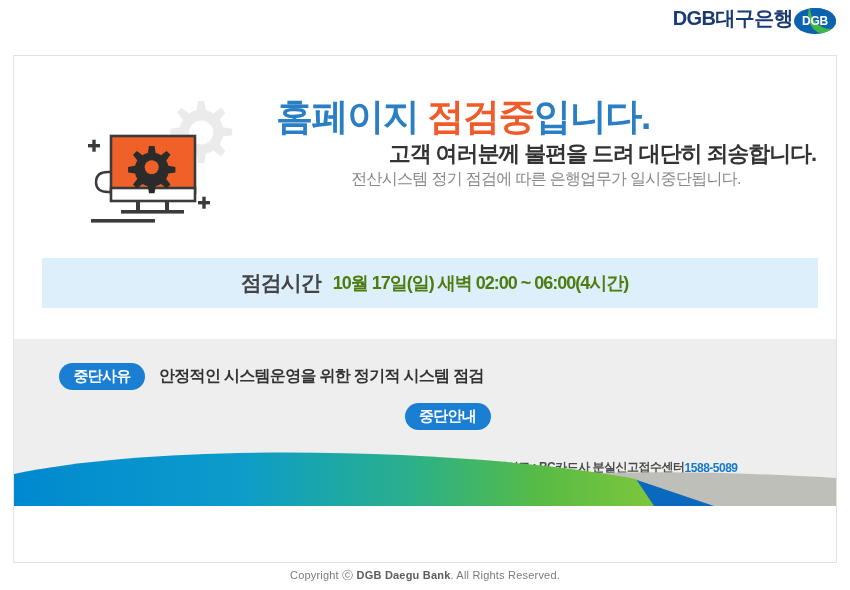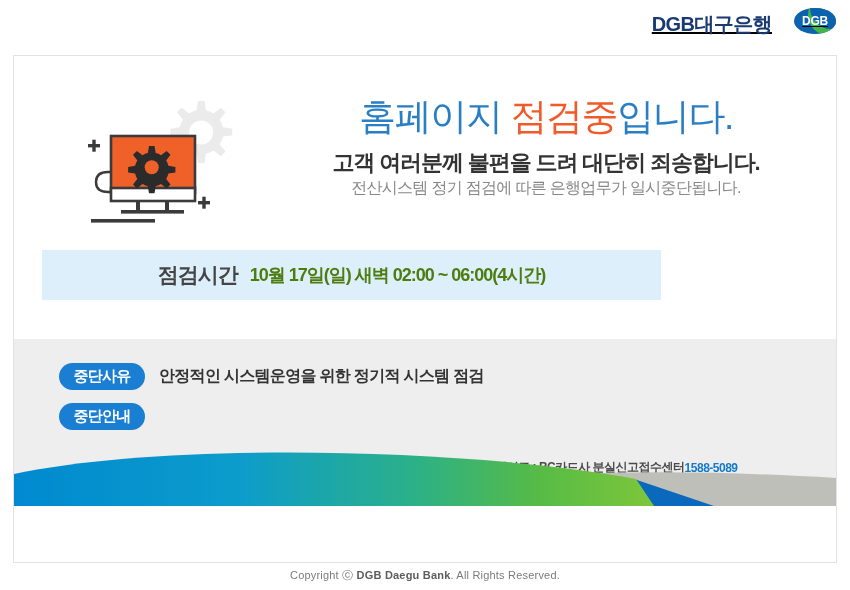"DGB대구은행" #brand-logo { align-items: flex-end -> flex-start; gap: 22px -> 1px; text-decoration: underline -> none }
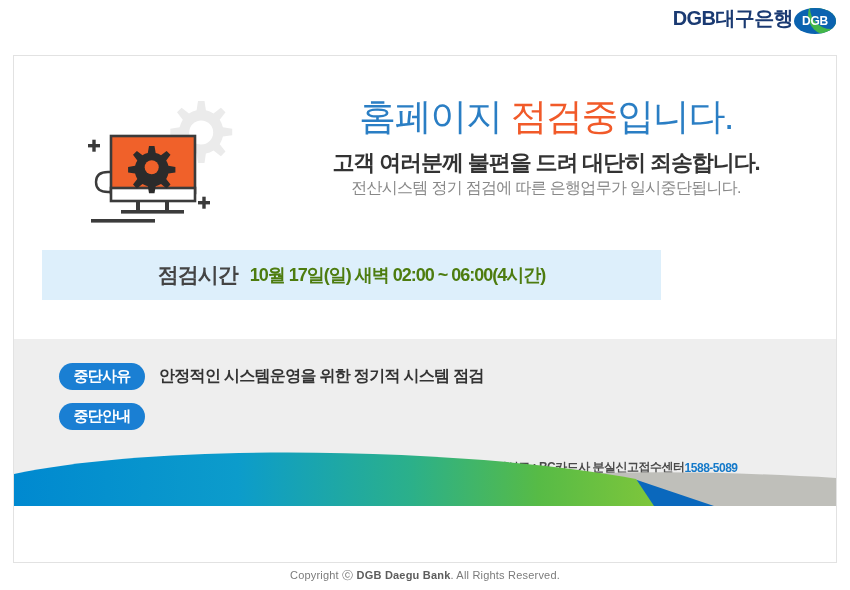"홈페이지 점검중입니다." #headline { font-weight: normal -> bold; text-align: center -> left }
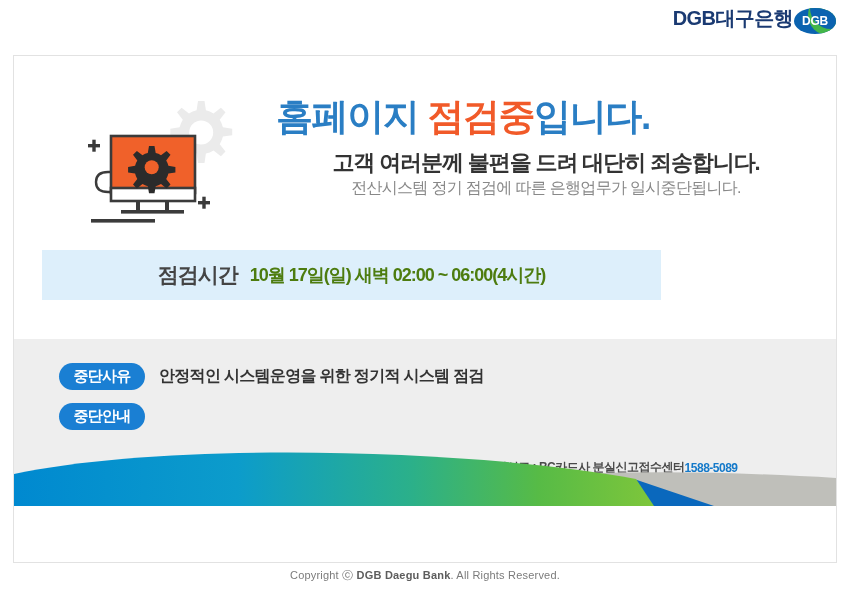"고객 여러분께 불편을 드려 대단히" #subheadline { margin-top: 9px -> none; text-align: center -> right }
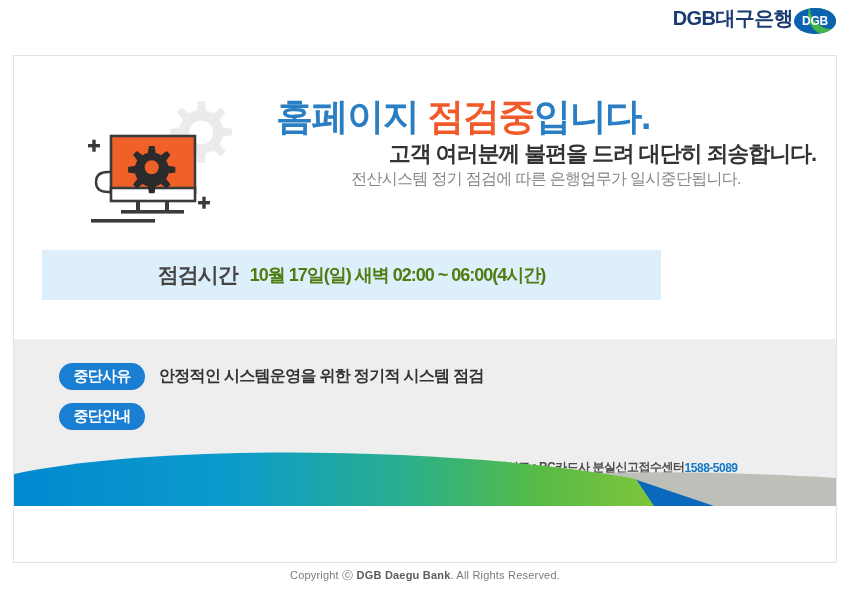"점검시간" #time-banner { padding-left: none -> 9px; top: 194px -> 202px; width: 619px -> 767px }
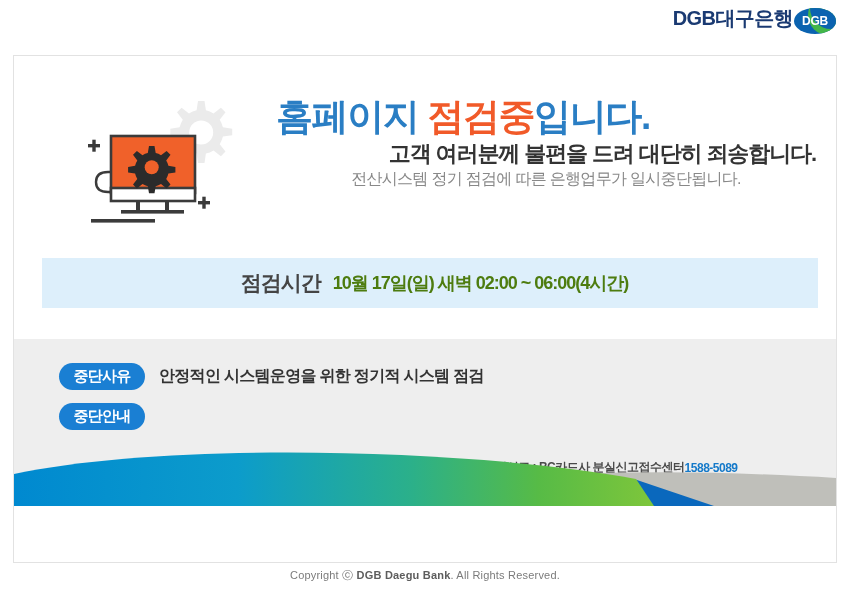"중단안내" #info-row-notice { flex-direction: none -> column }
